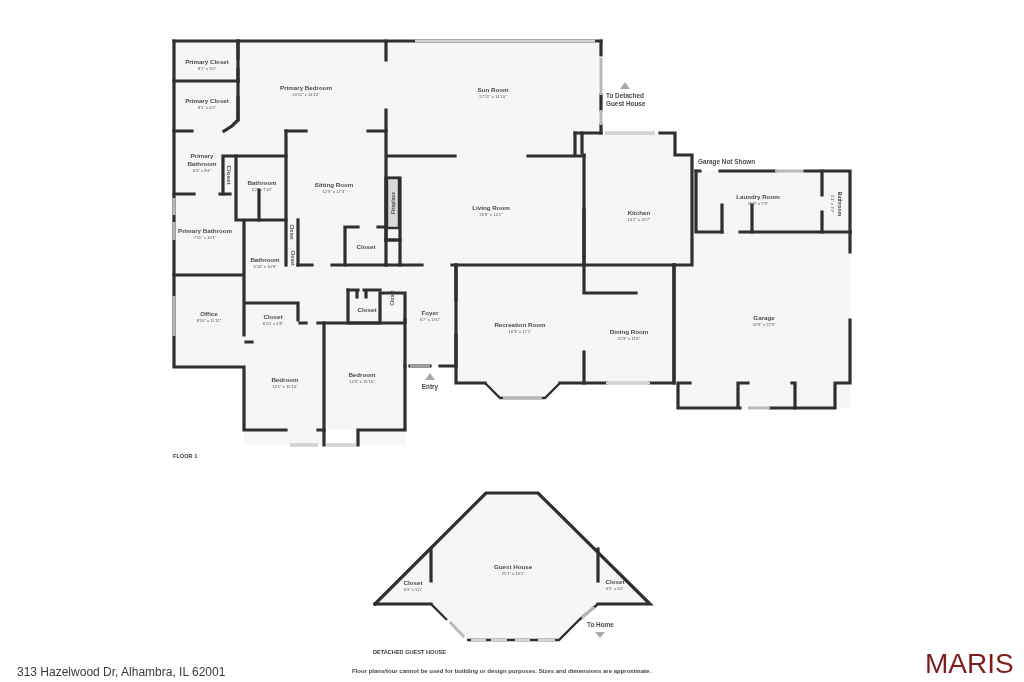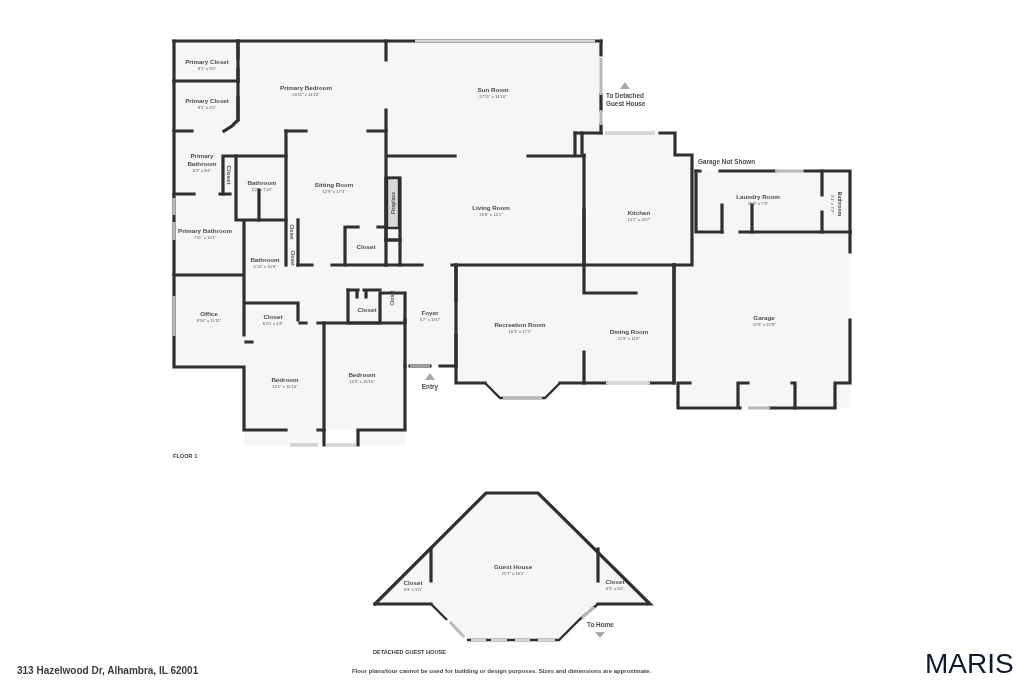"313 Hazelwood Dr, Alhambra, IL" .addr { font-size: 10px -> 12px; font-weight: bold -> normal }
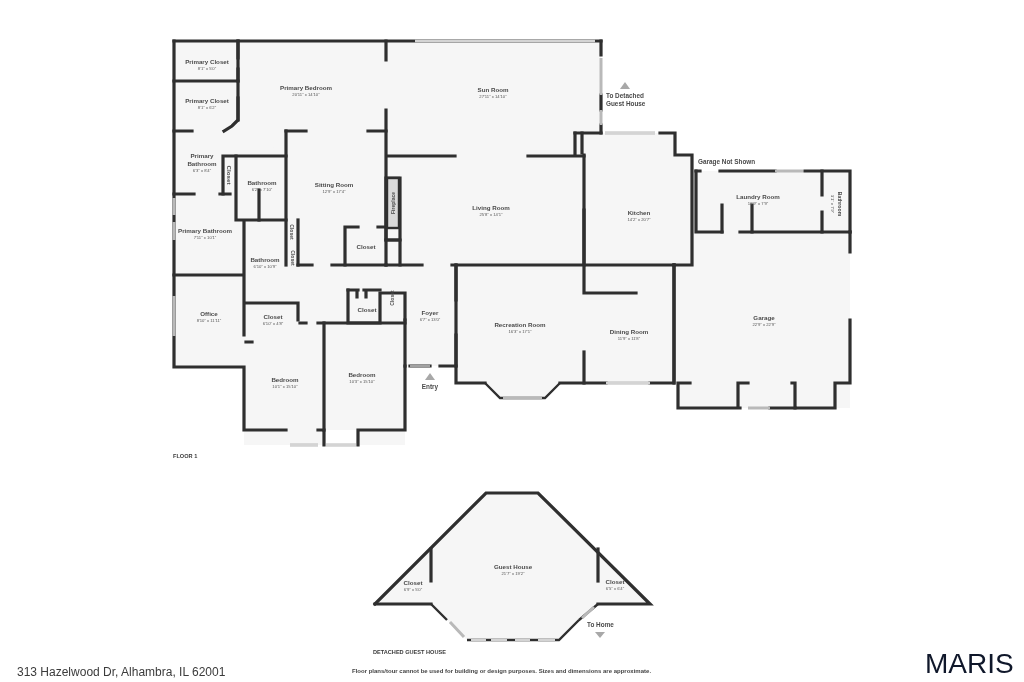"MARIS" .brand { color: #0f172a -> #7f1d1d }
